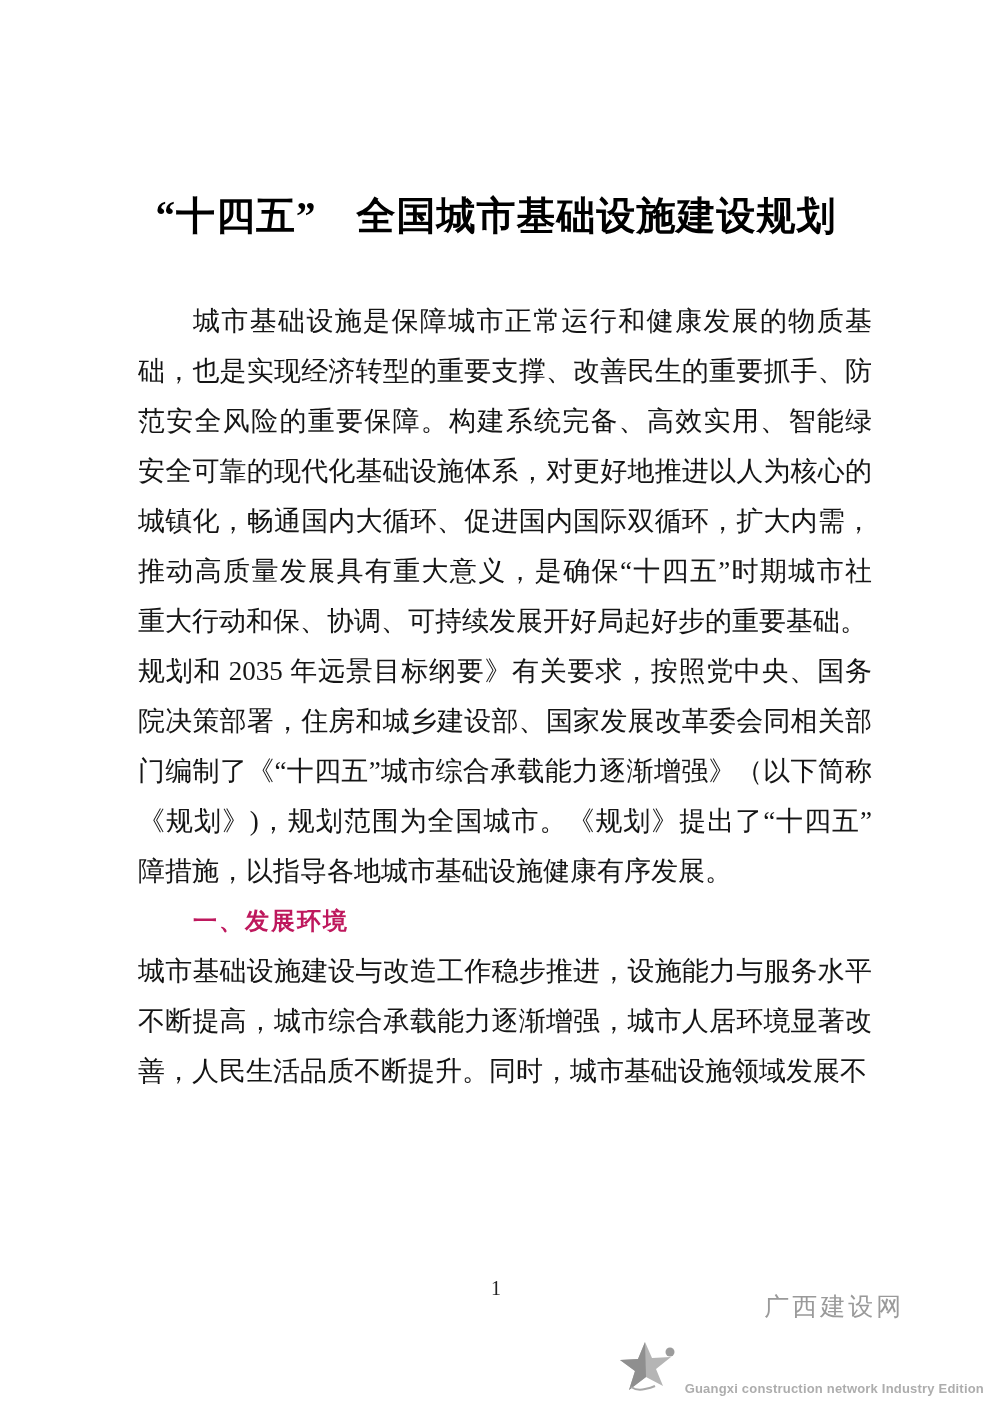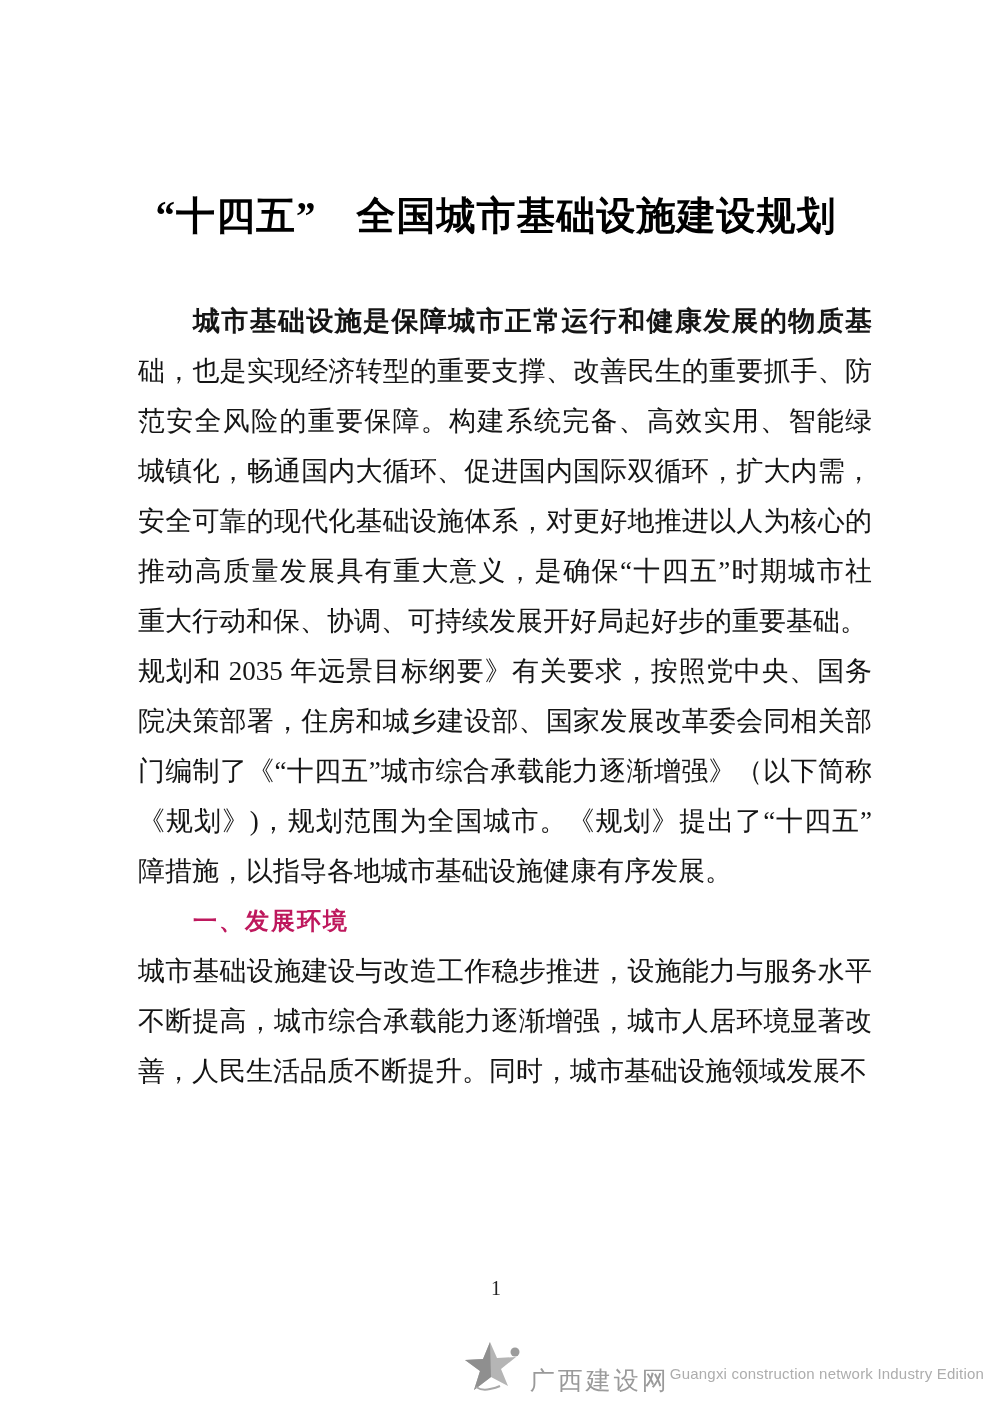"城市基础设施是保障城市正常运行和健康发展的物质基" .line.first { font-weight: bold -> none }
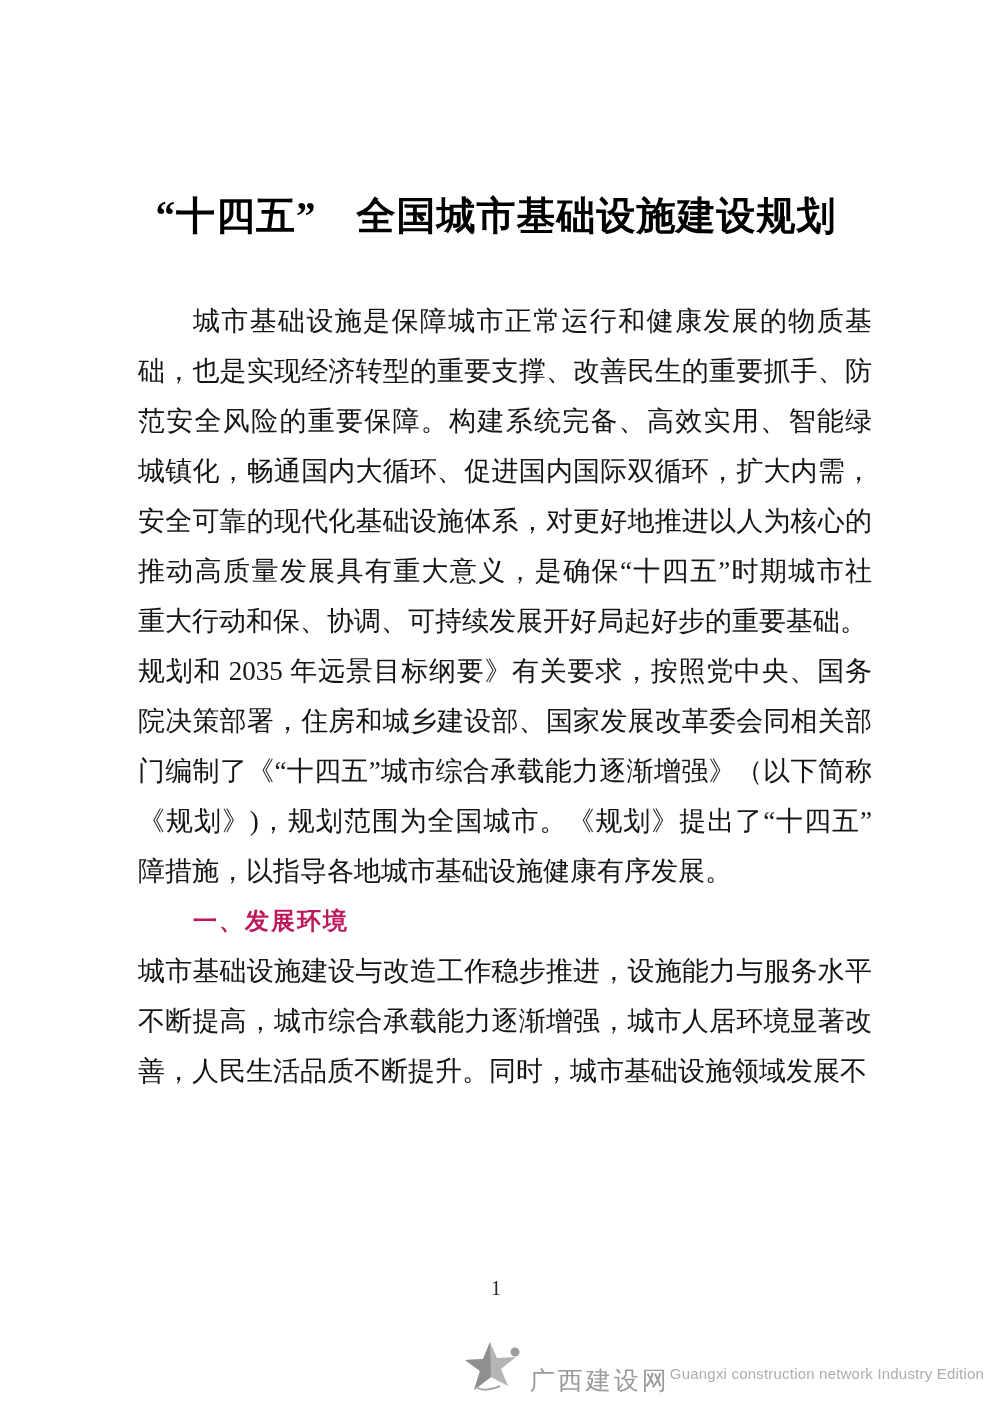"城镇化，畅通国内大循环、促进国内国际双循环，扩大内需，" div.line { order: before "安全可靠的现代化基础设施体系，对更好地推进以人为核心的" -> after "安全可靠的现代化基础设施体系，对更好地推进以人为核心的" }
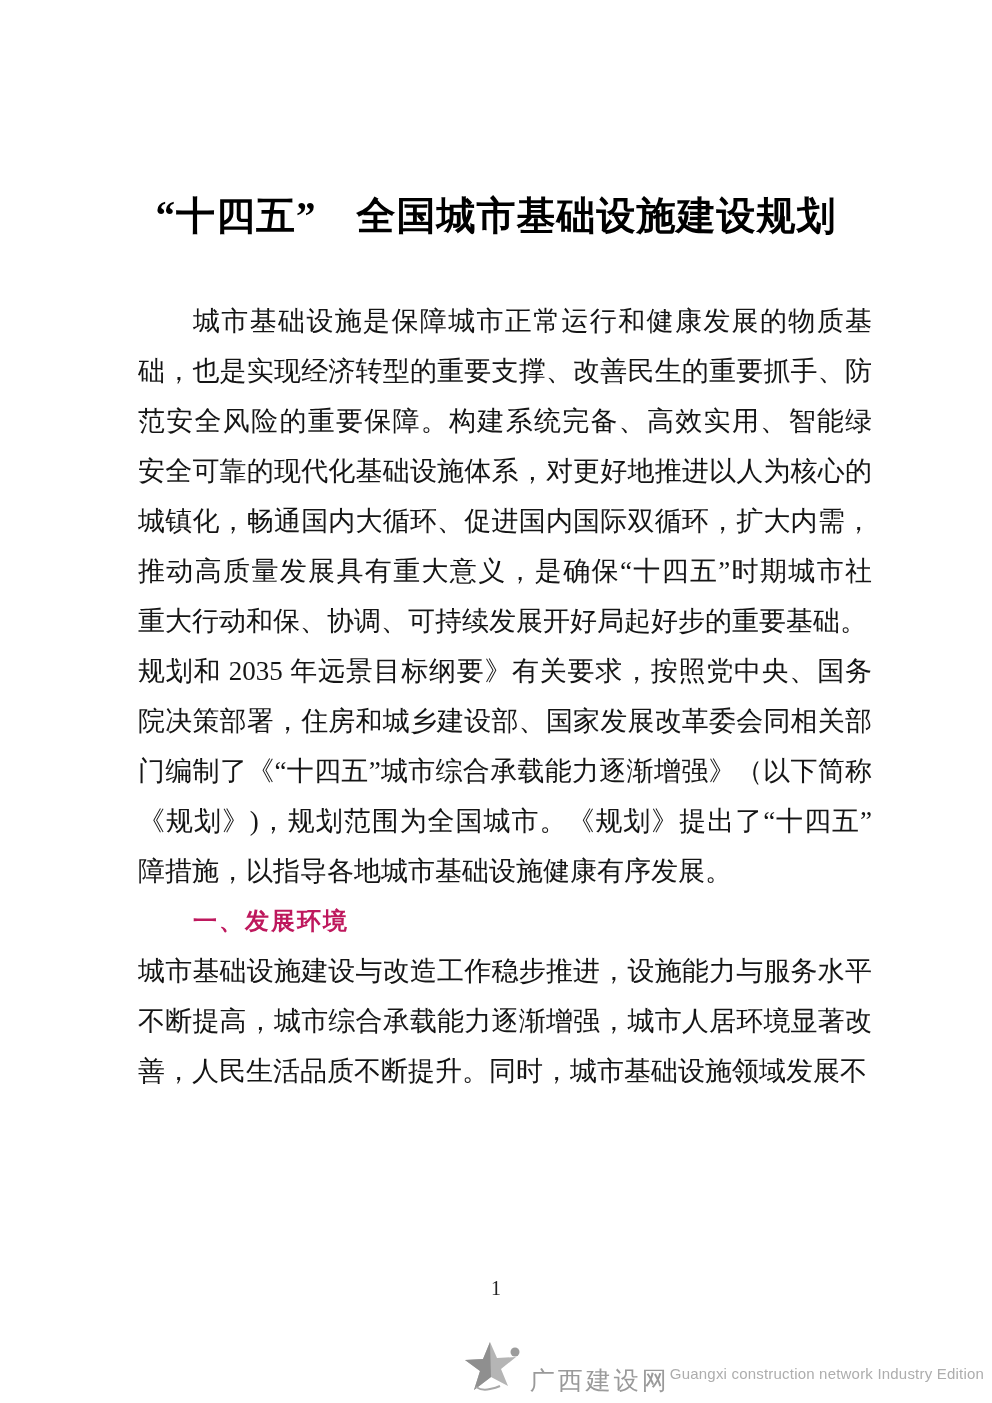"广西建设网" .wm-text { align-items: flex-start -> center; flex-direction: row -> column; gap: none -> 48px }
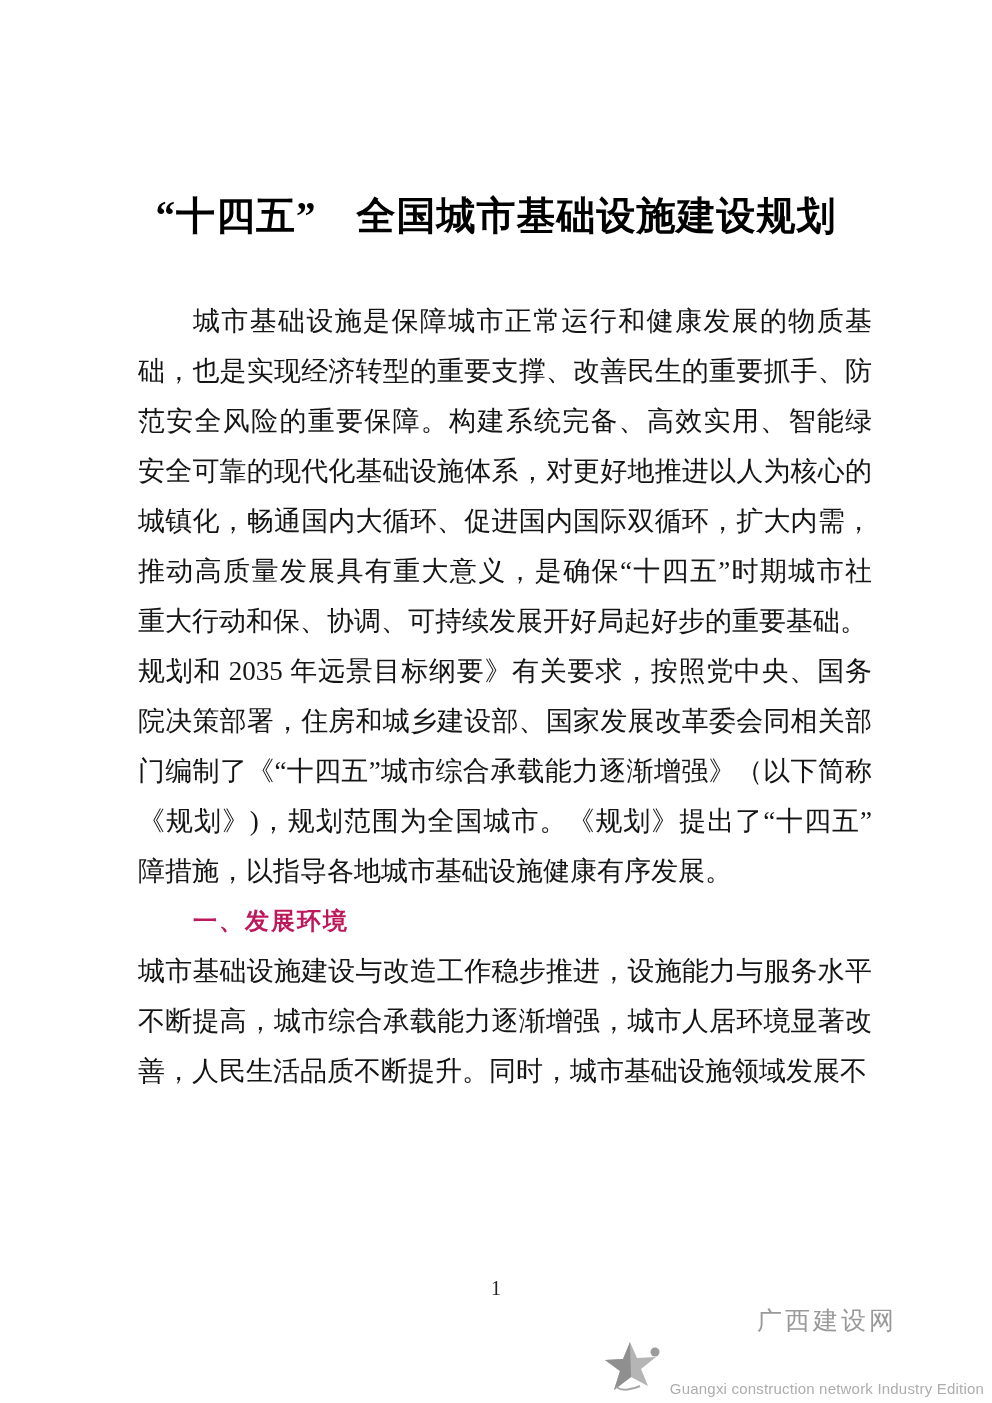"Guangxi construction network Industry" .wm-caption { font-size: 15px -> 13px; font-weight: none -> bold; margin-top: 2px -> 16px }
